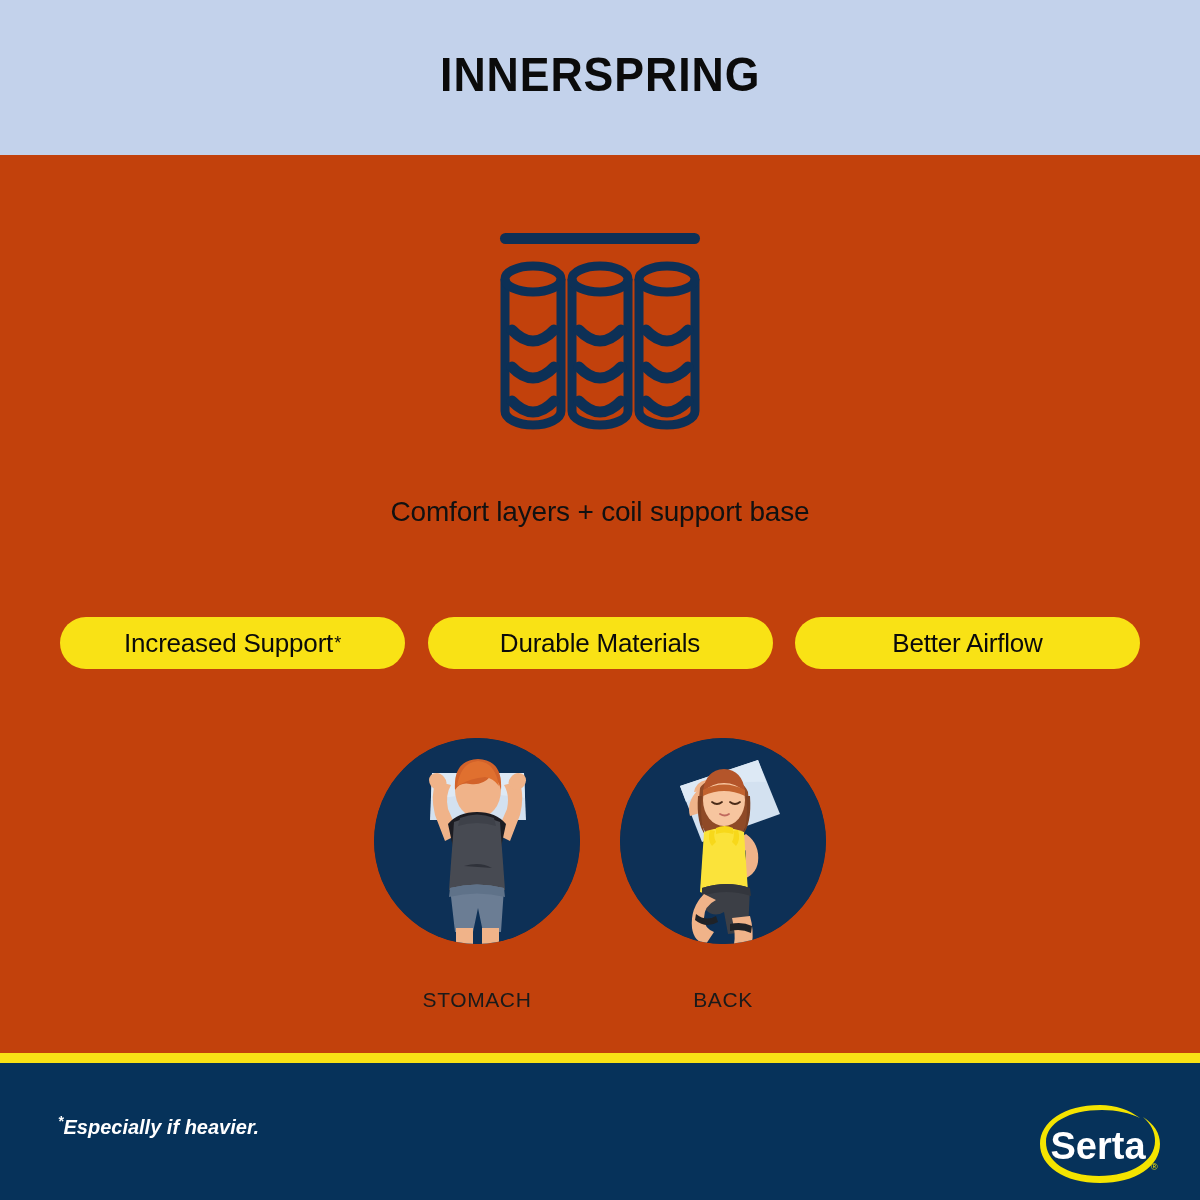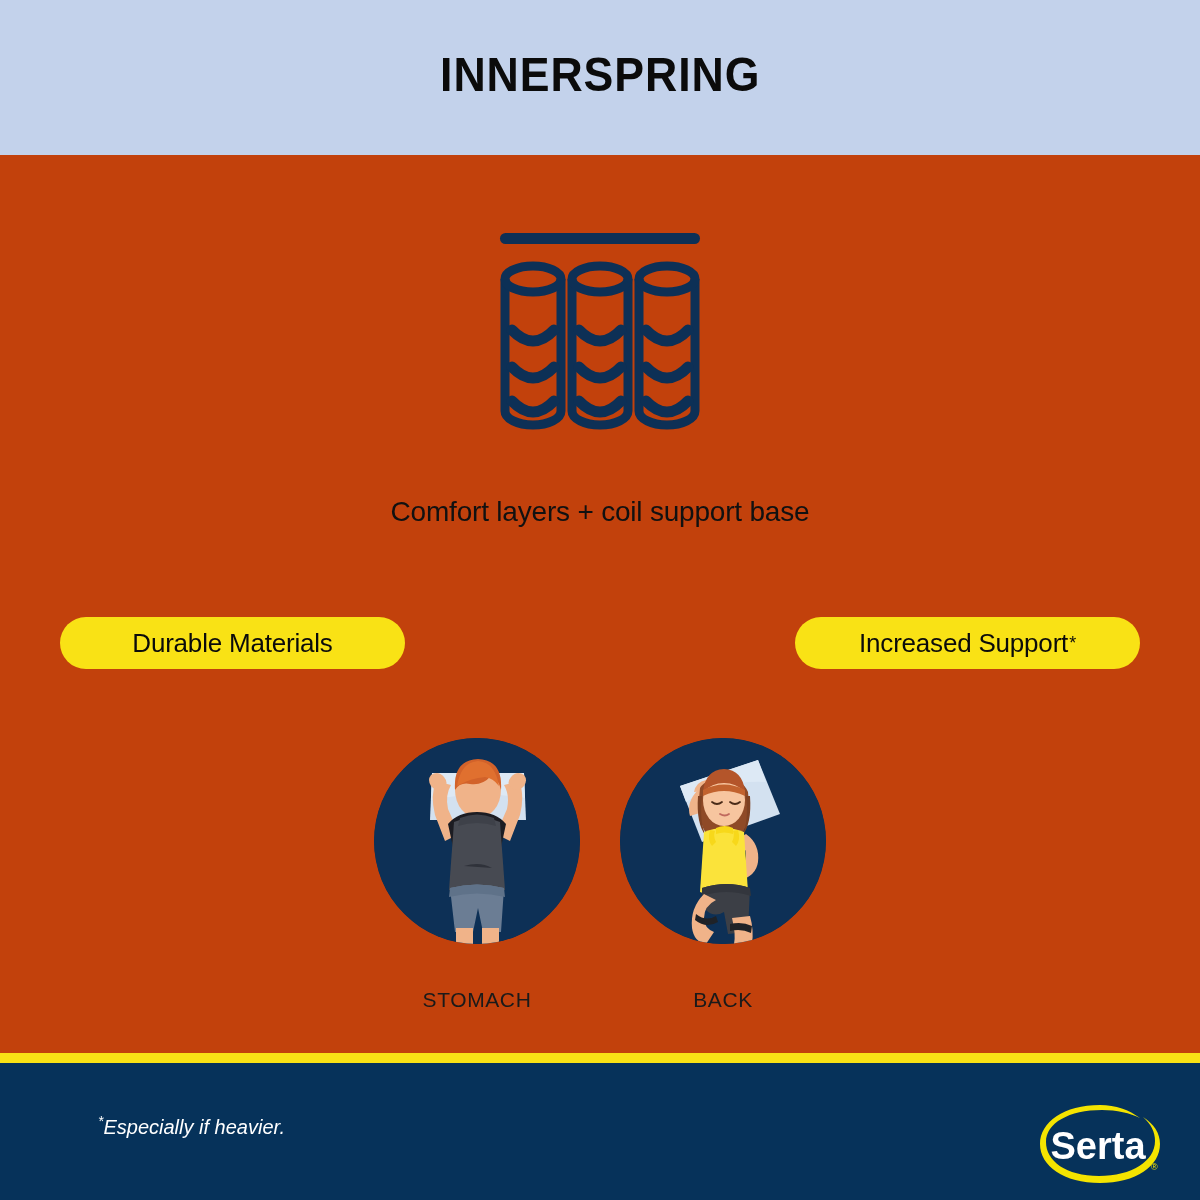"Durable Materials" div.pill { order: before "Increased Support" -> after "Increased Support" }
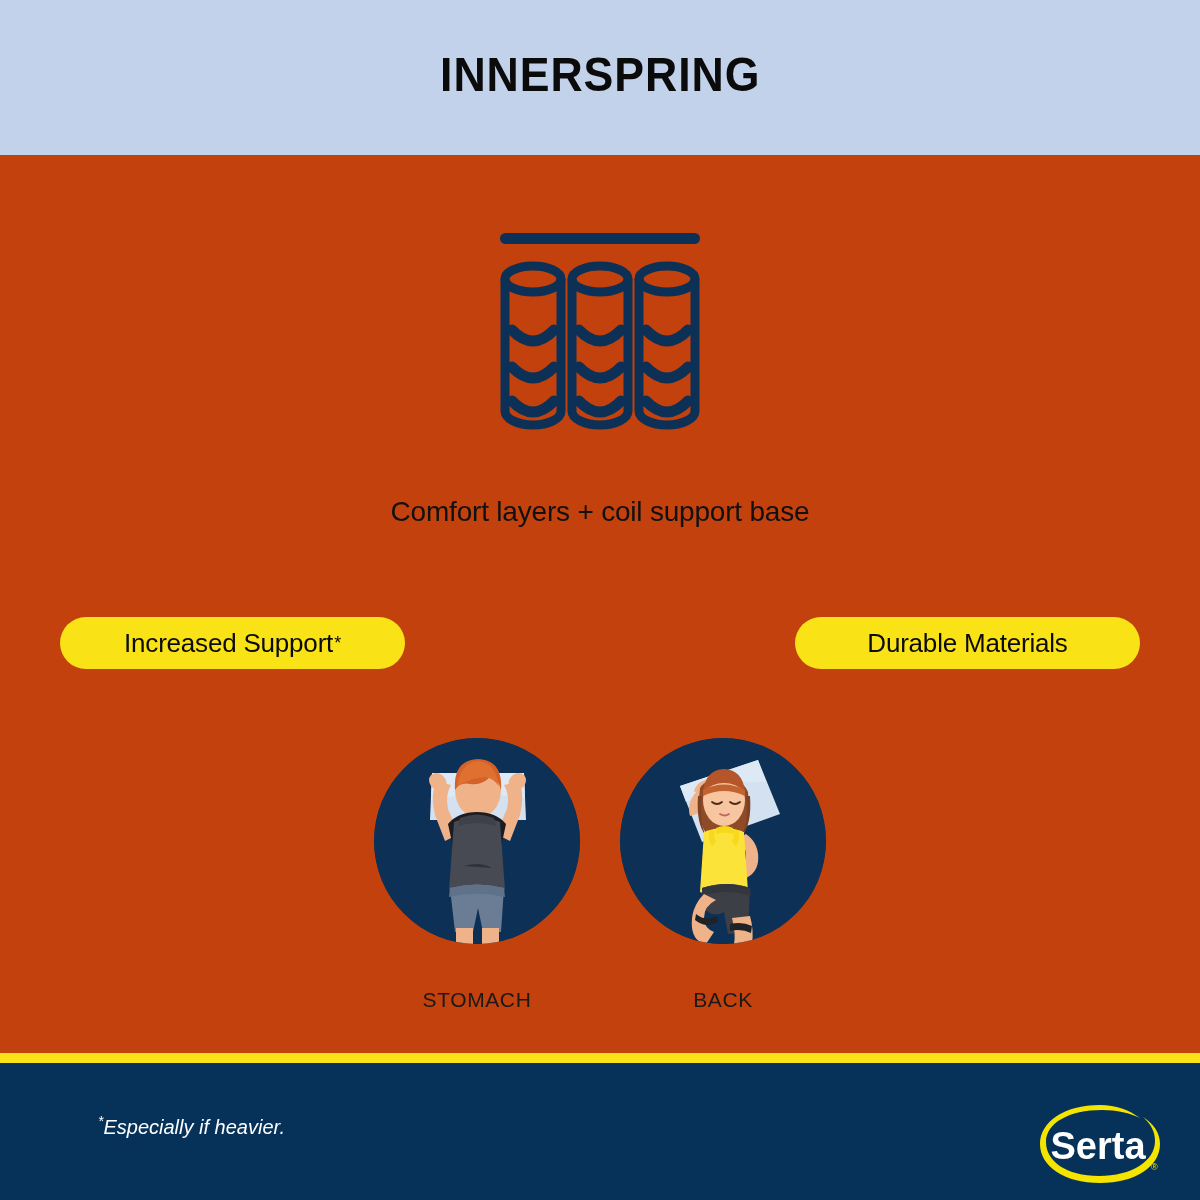"Better Airflow" div.pill { html: none -> <div> <span>Better Airflow</span> </div> }
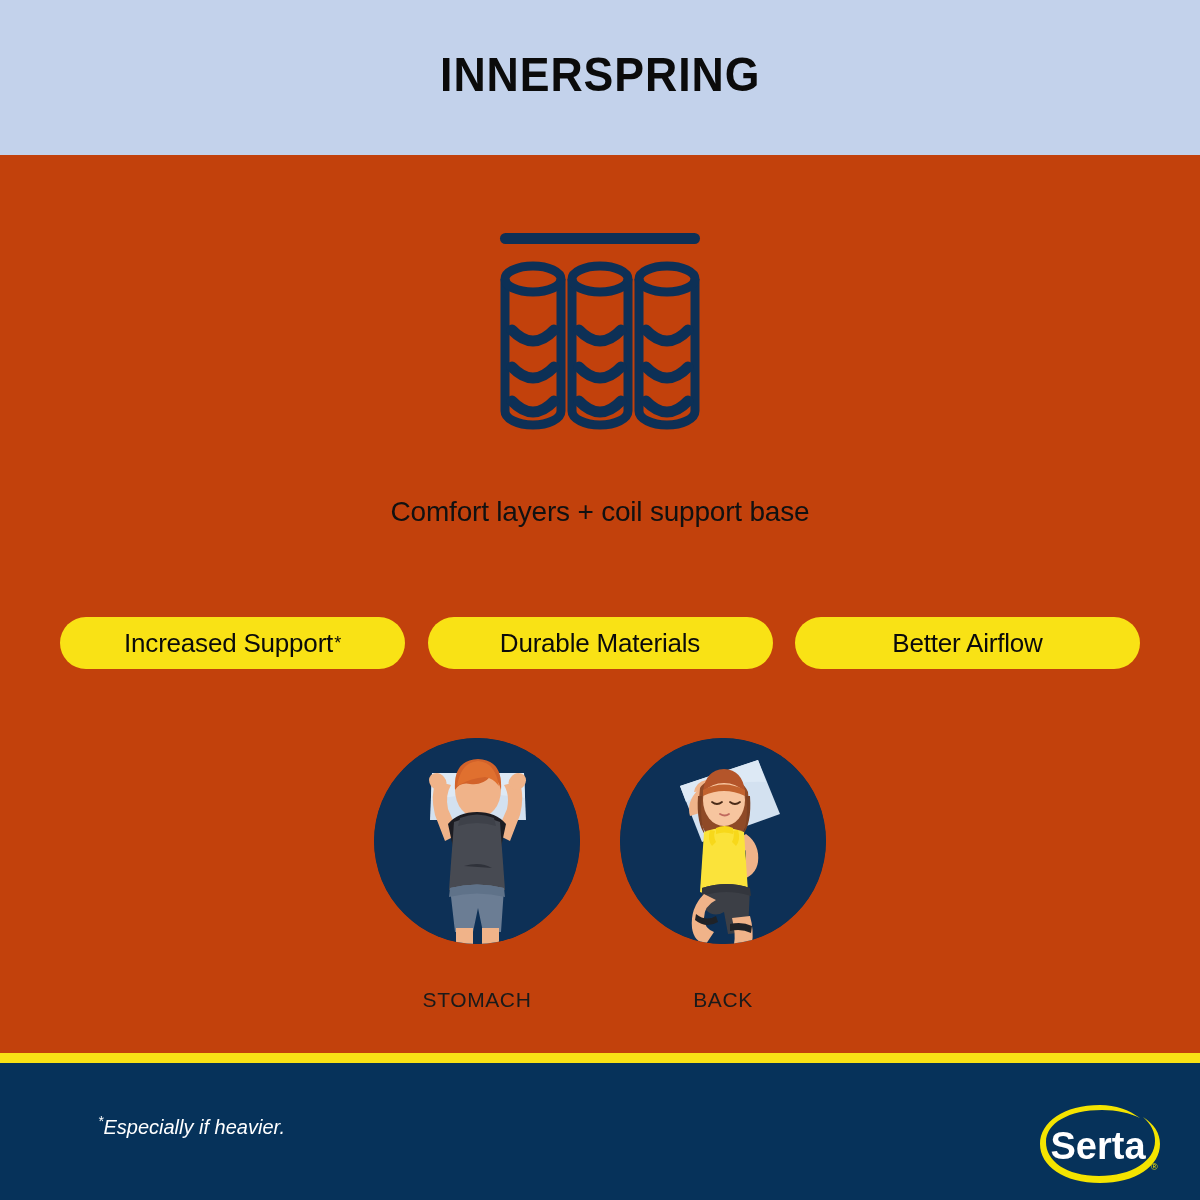"*Especially if heavier." .footnote { font-weight: 400 -> 700; margin-left: 40px -> none }
